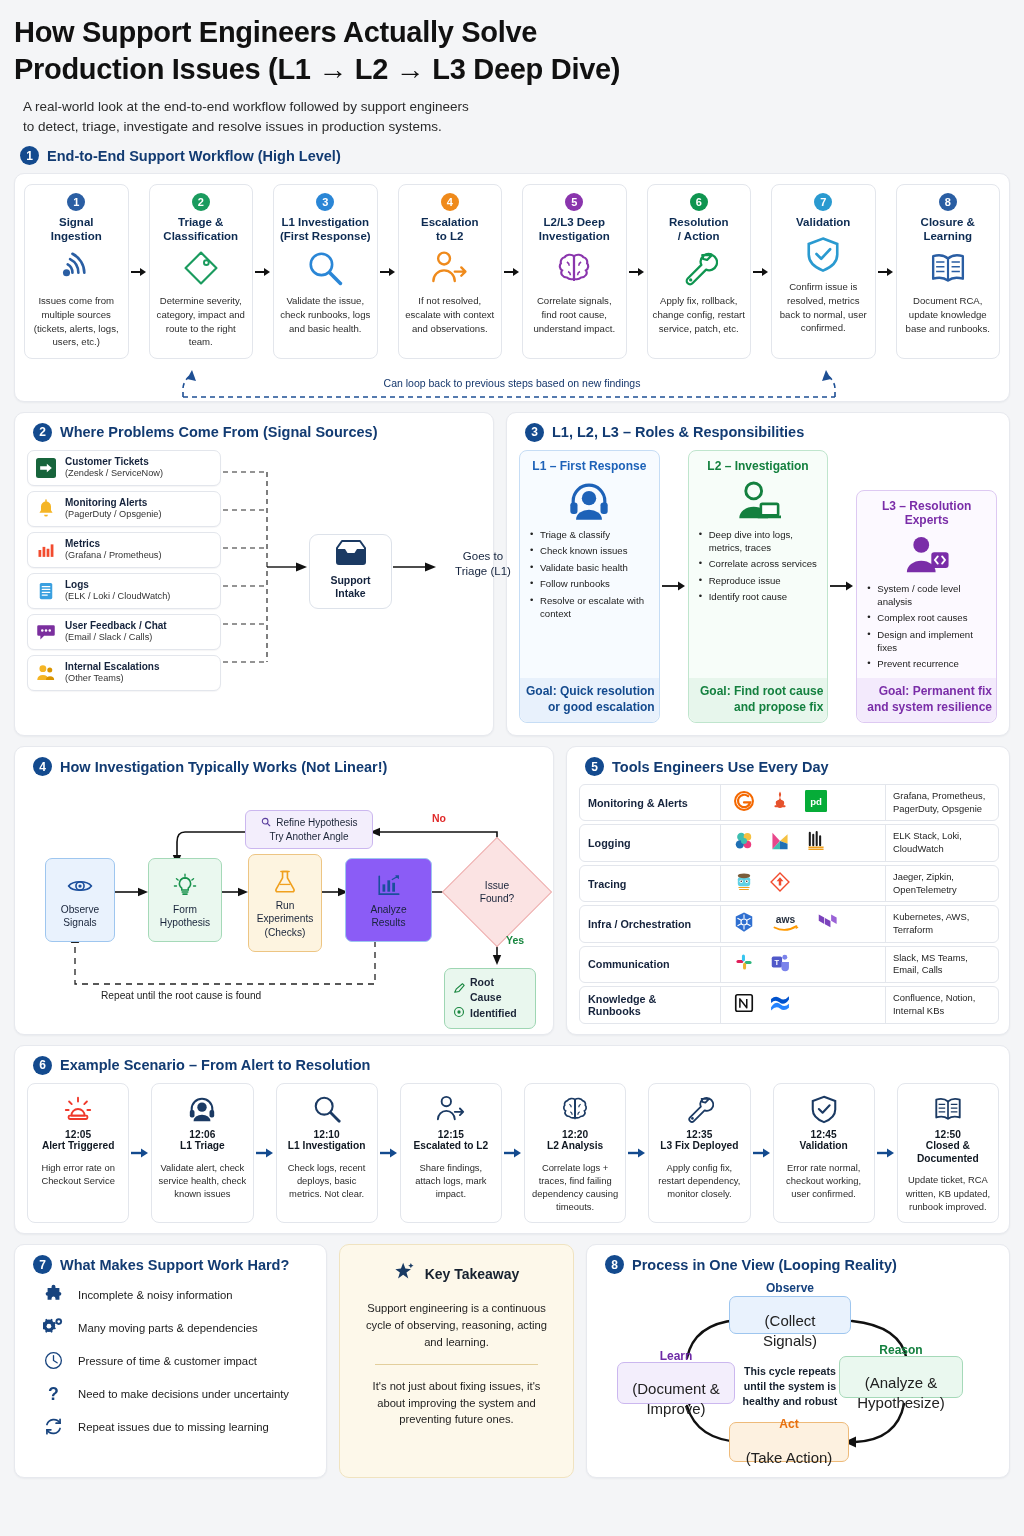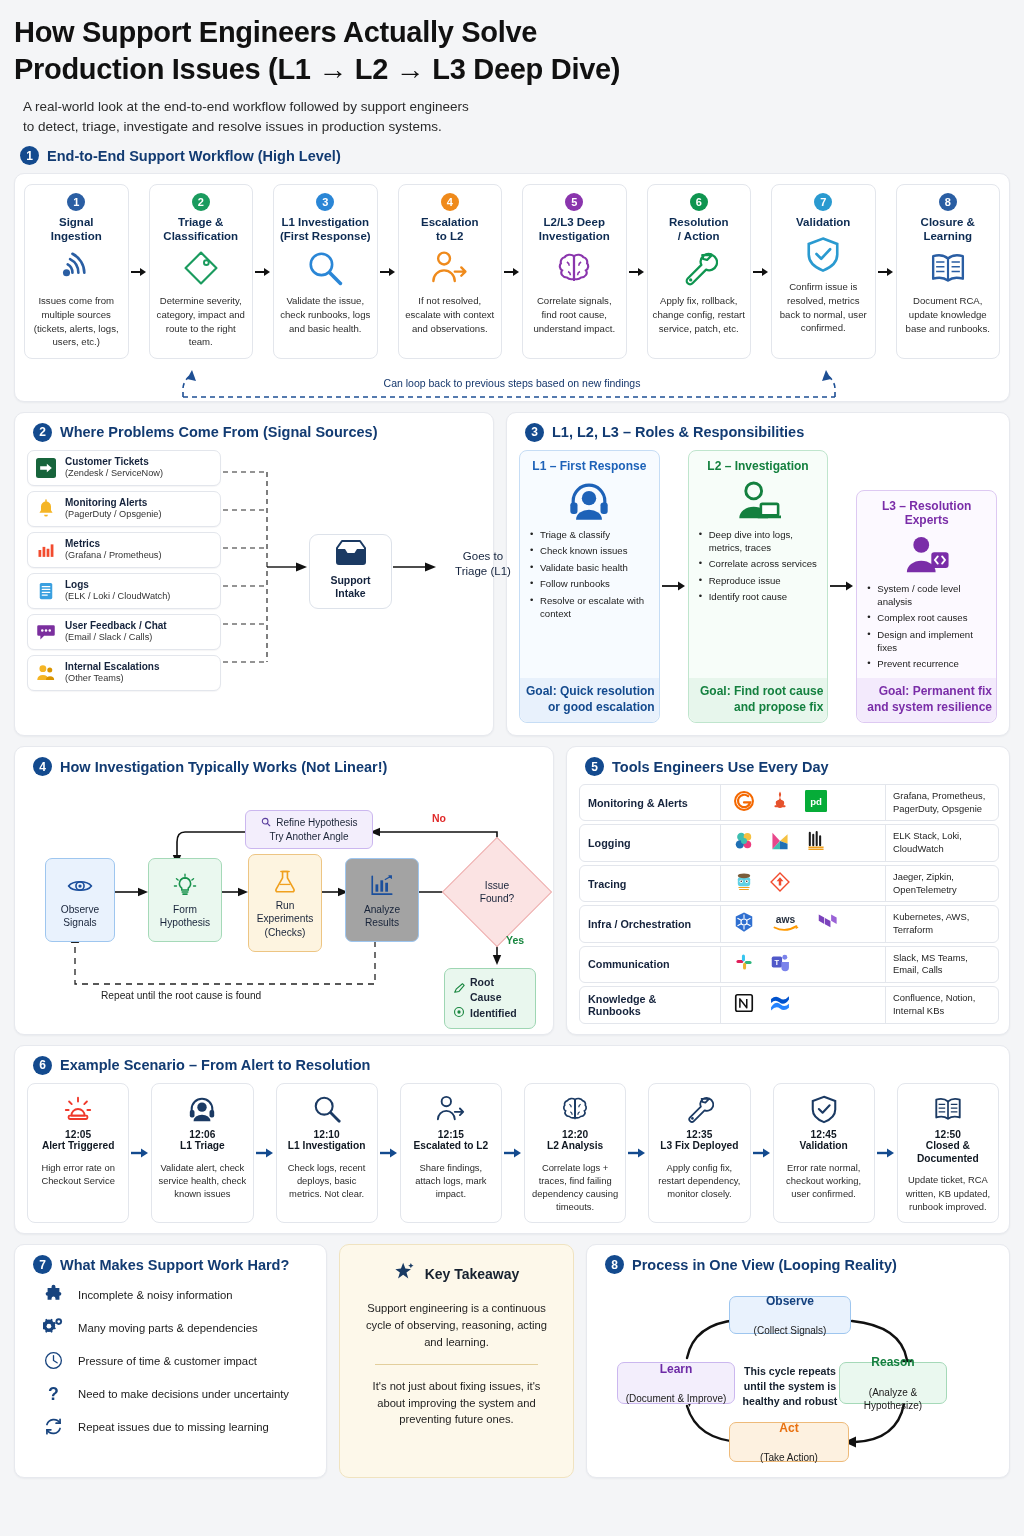"Analyze" div.inv-box { background: #a3a3a3 -> #8b5cf6; width: 74px -> 87px }
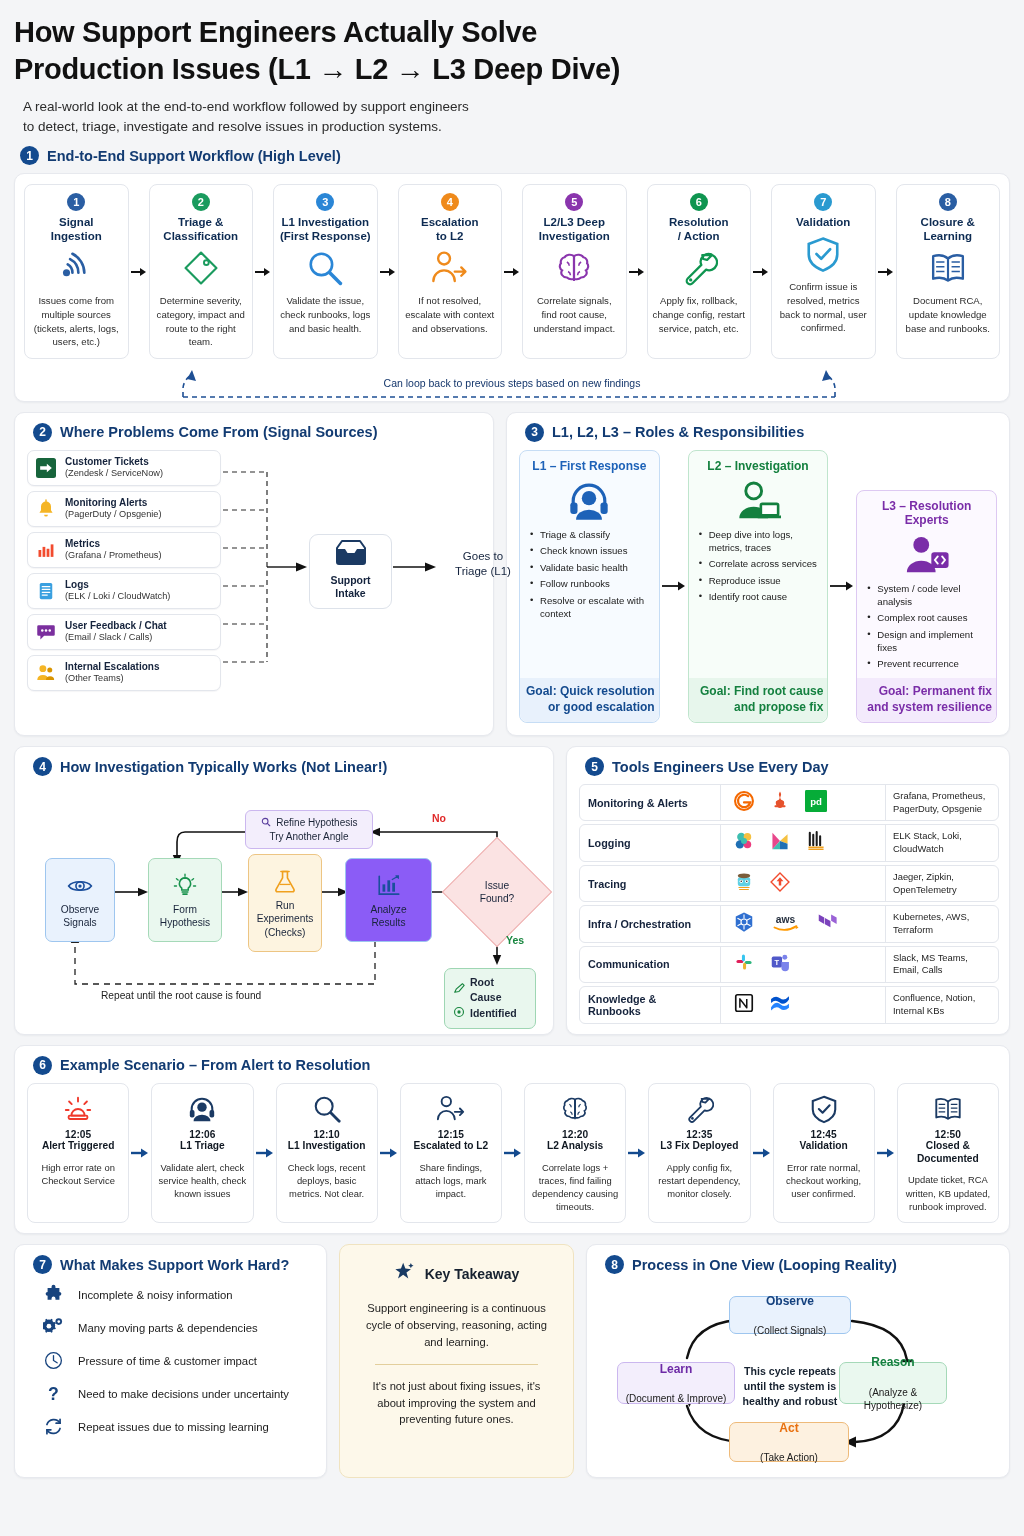"(Collect Signals)" .cyc-s { font-size: 10px -> 15px }
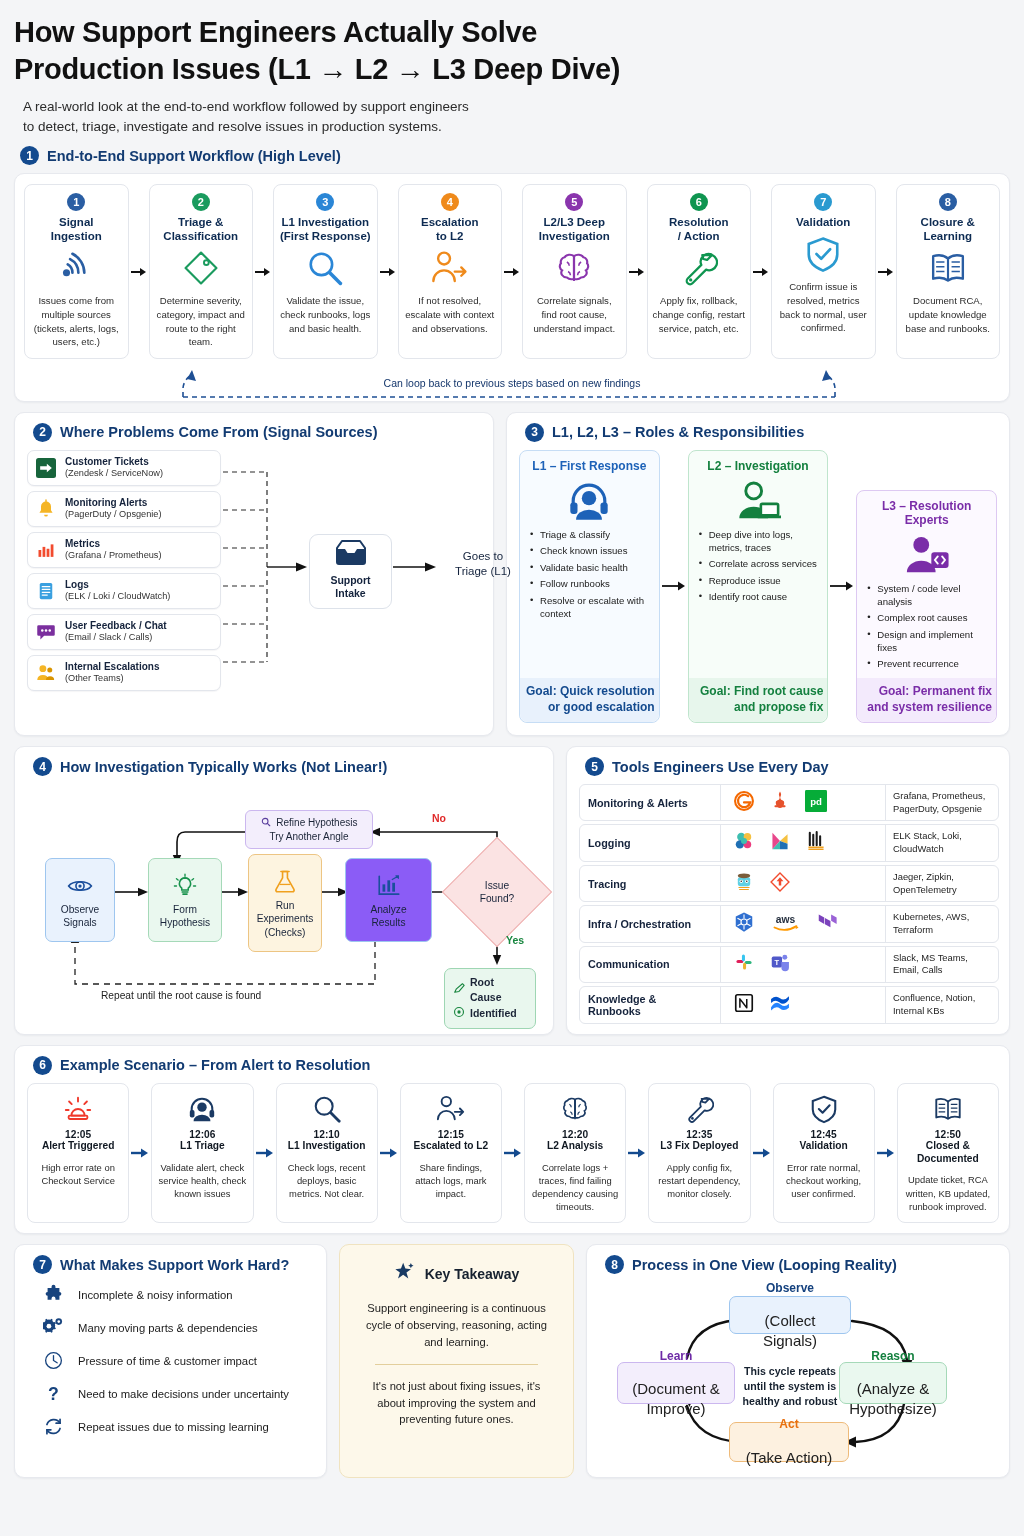"Reason" div.cyc-box { top: 80px -> 74px; width: 108px -> 124px }
